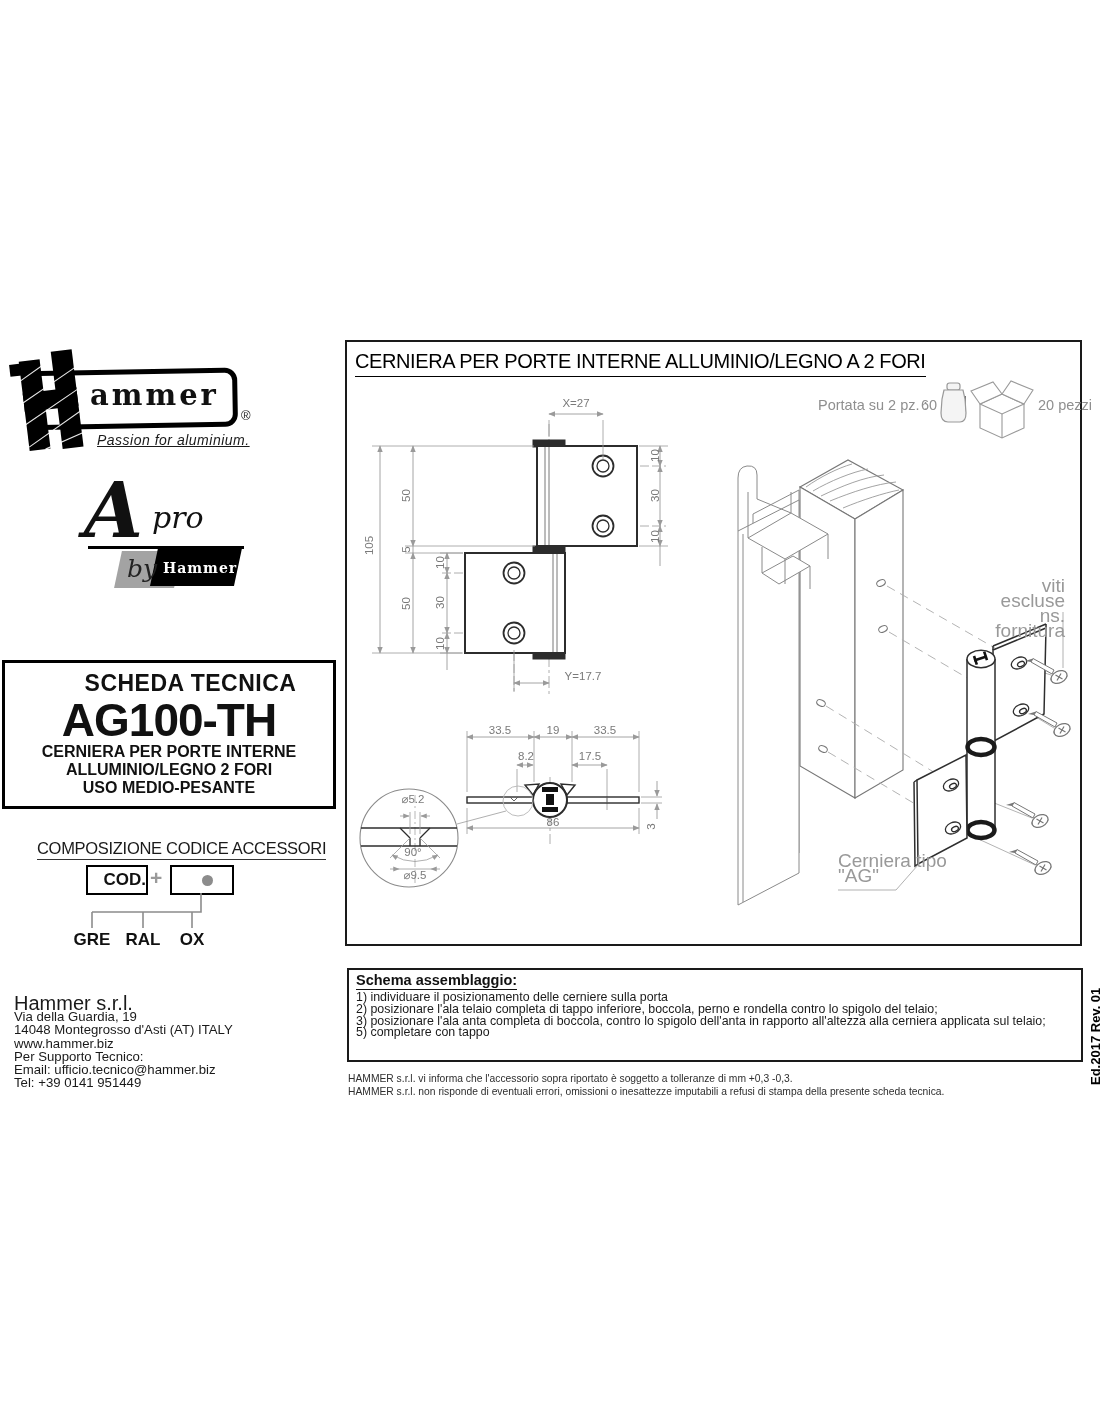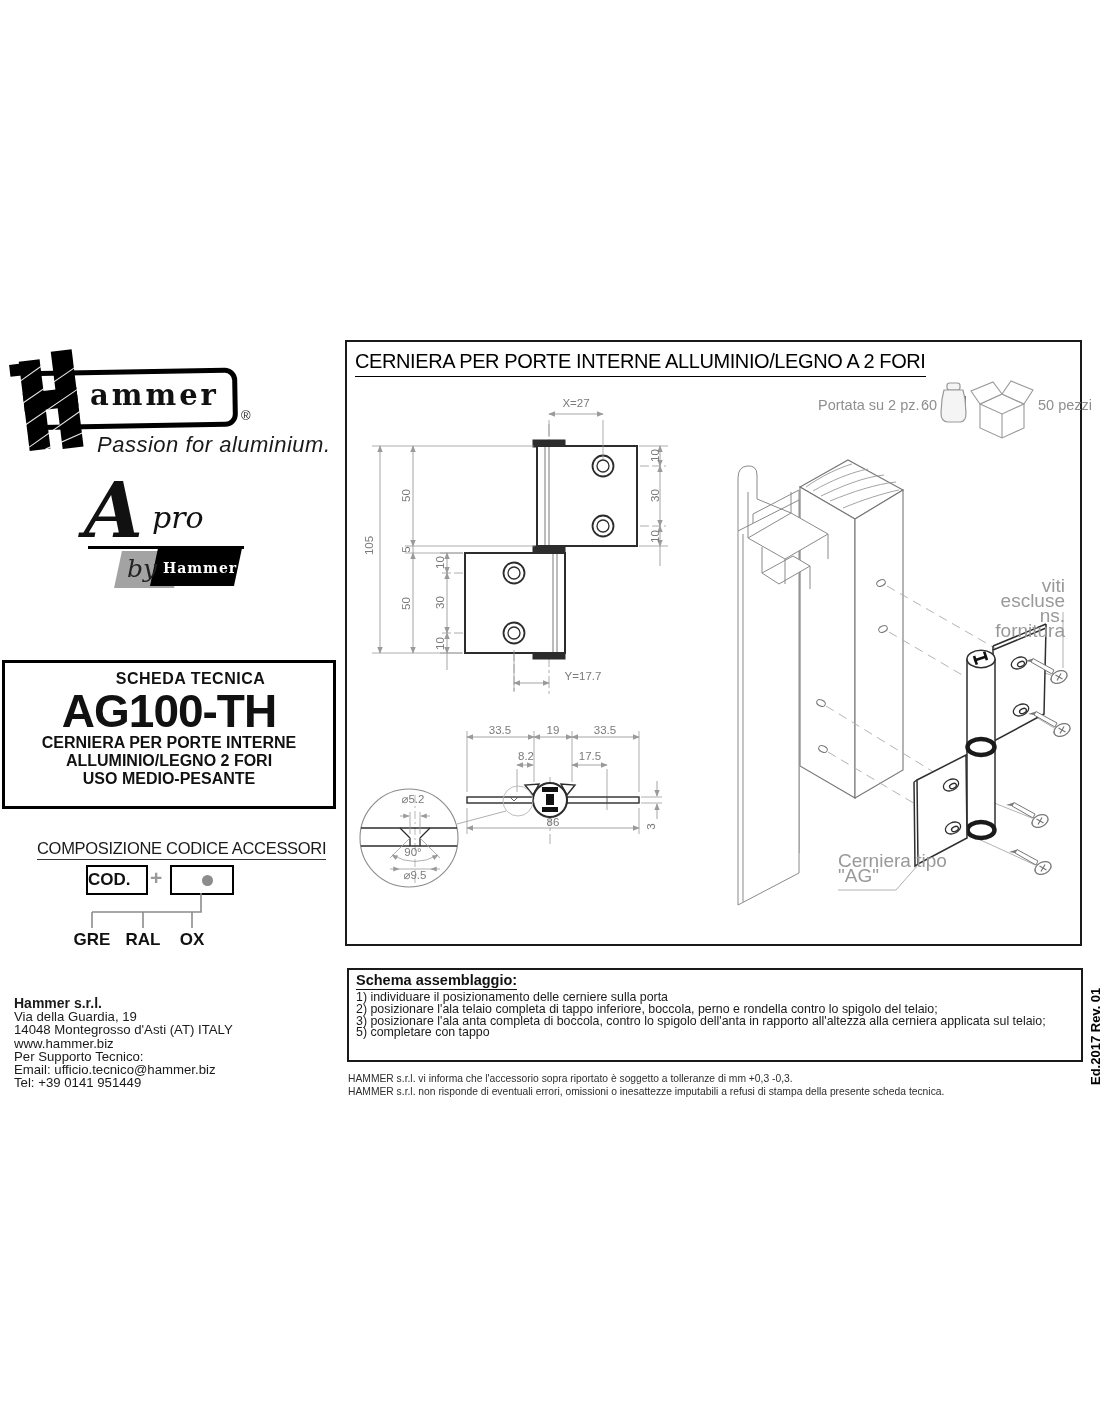"50 pezzi" span.abs { text: 50 -> 20 }
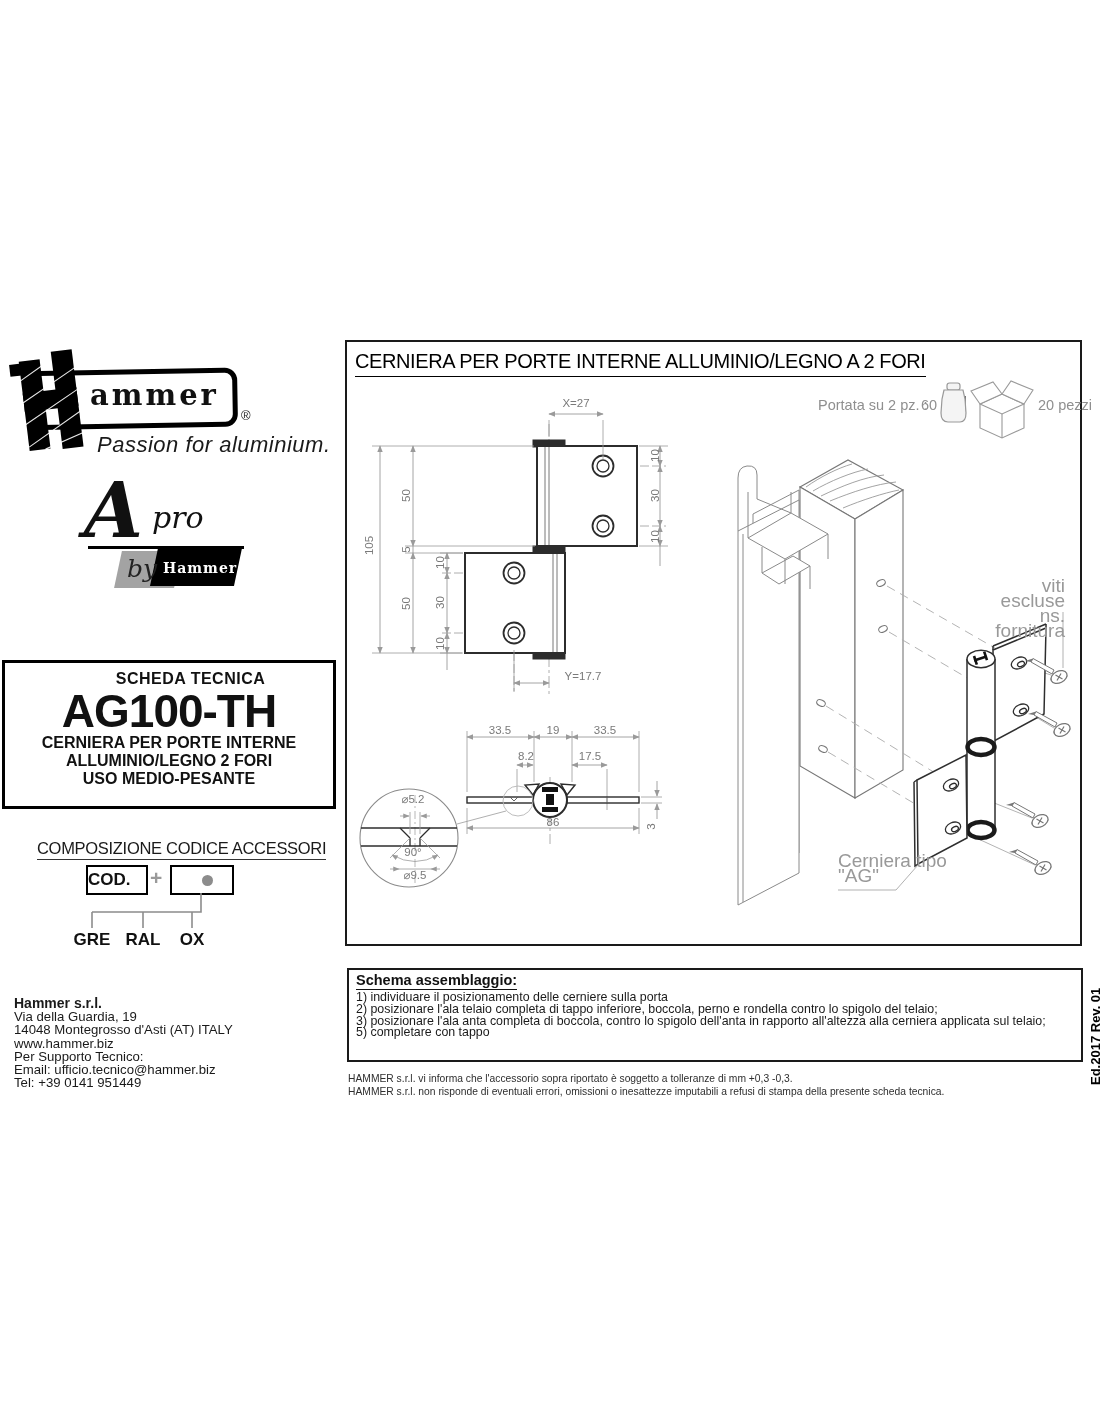"Passion for aluminium." .tagline { font-size: 22px -> 14px; text-decoration: none -> underline }
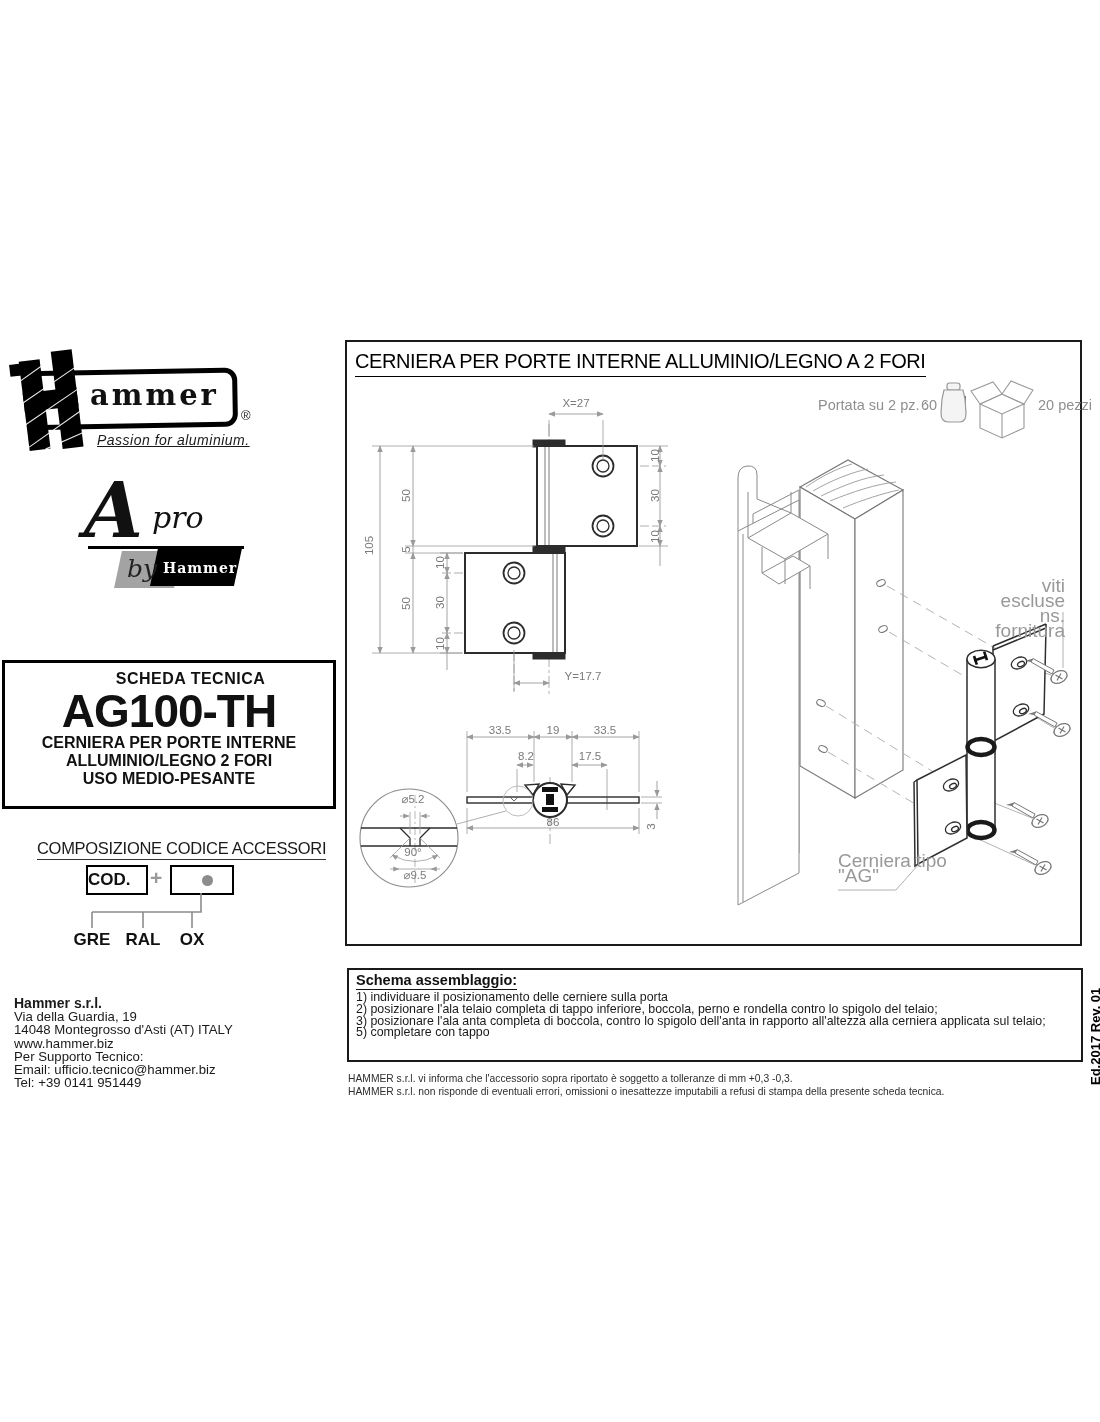"SCHEDA TECNICA" .scheda-h { font-size: 16px -> 23px }
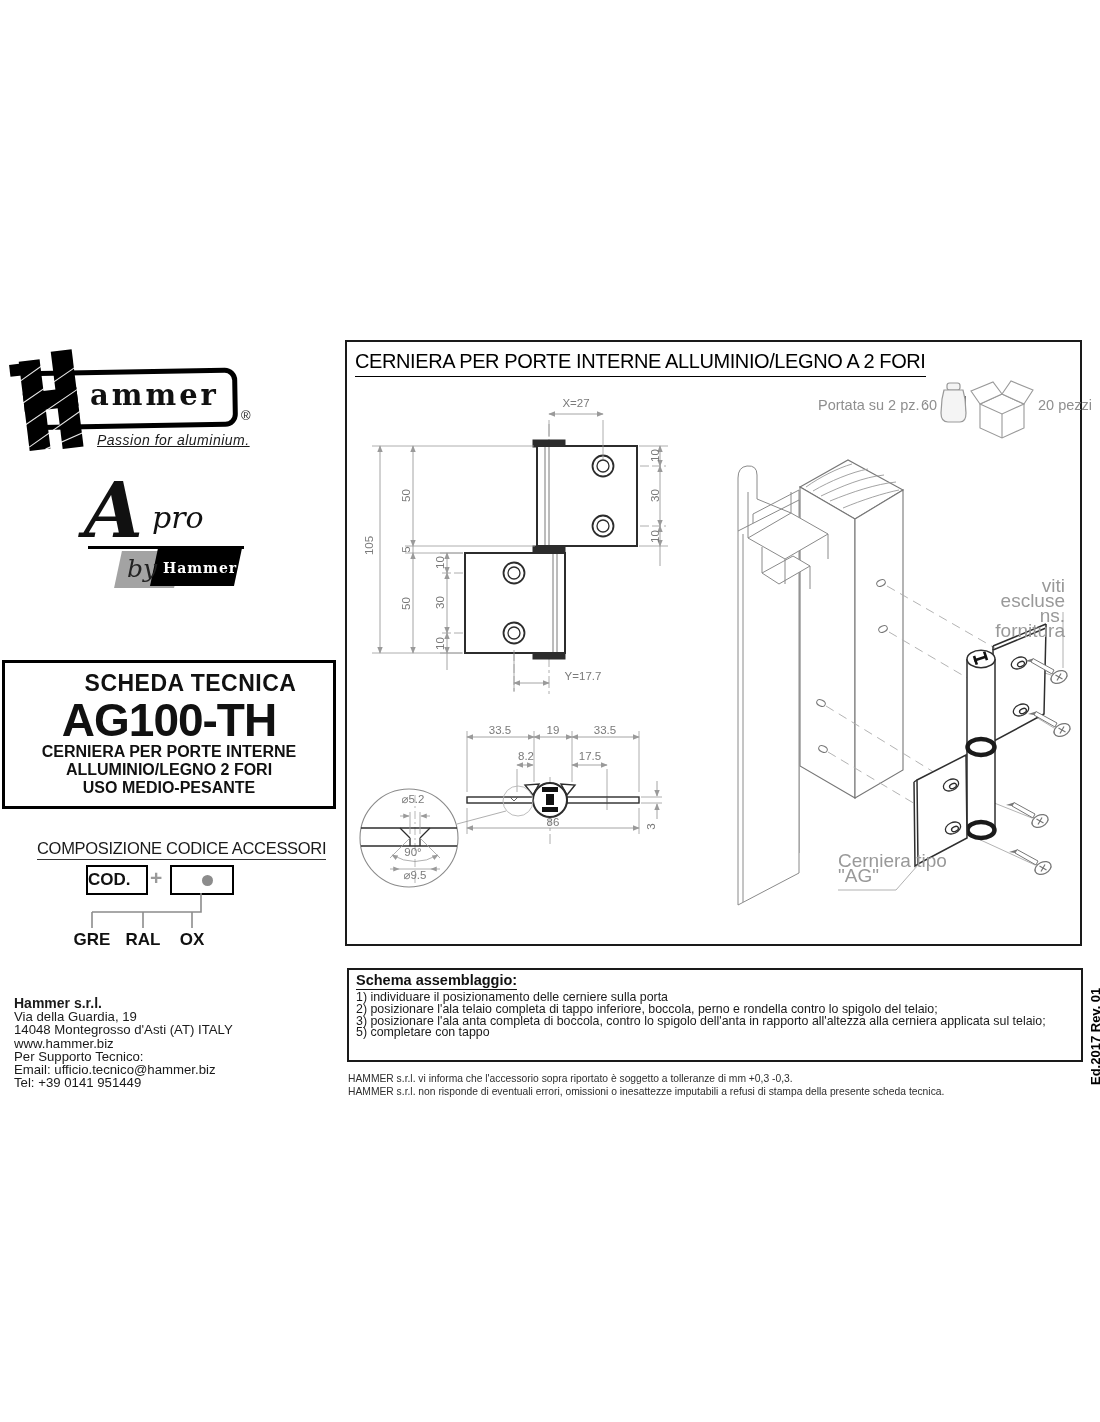"COD." .cod-box { text-align: left -> right }
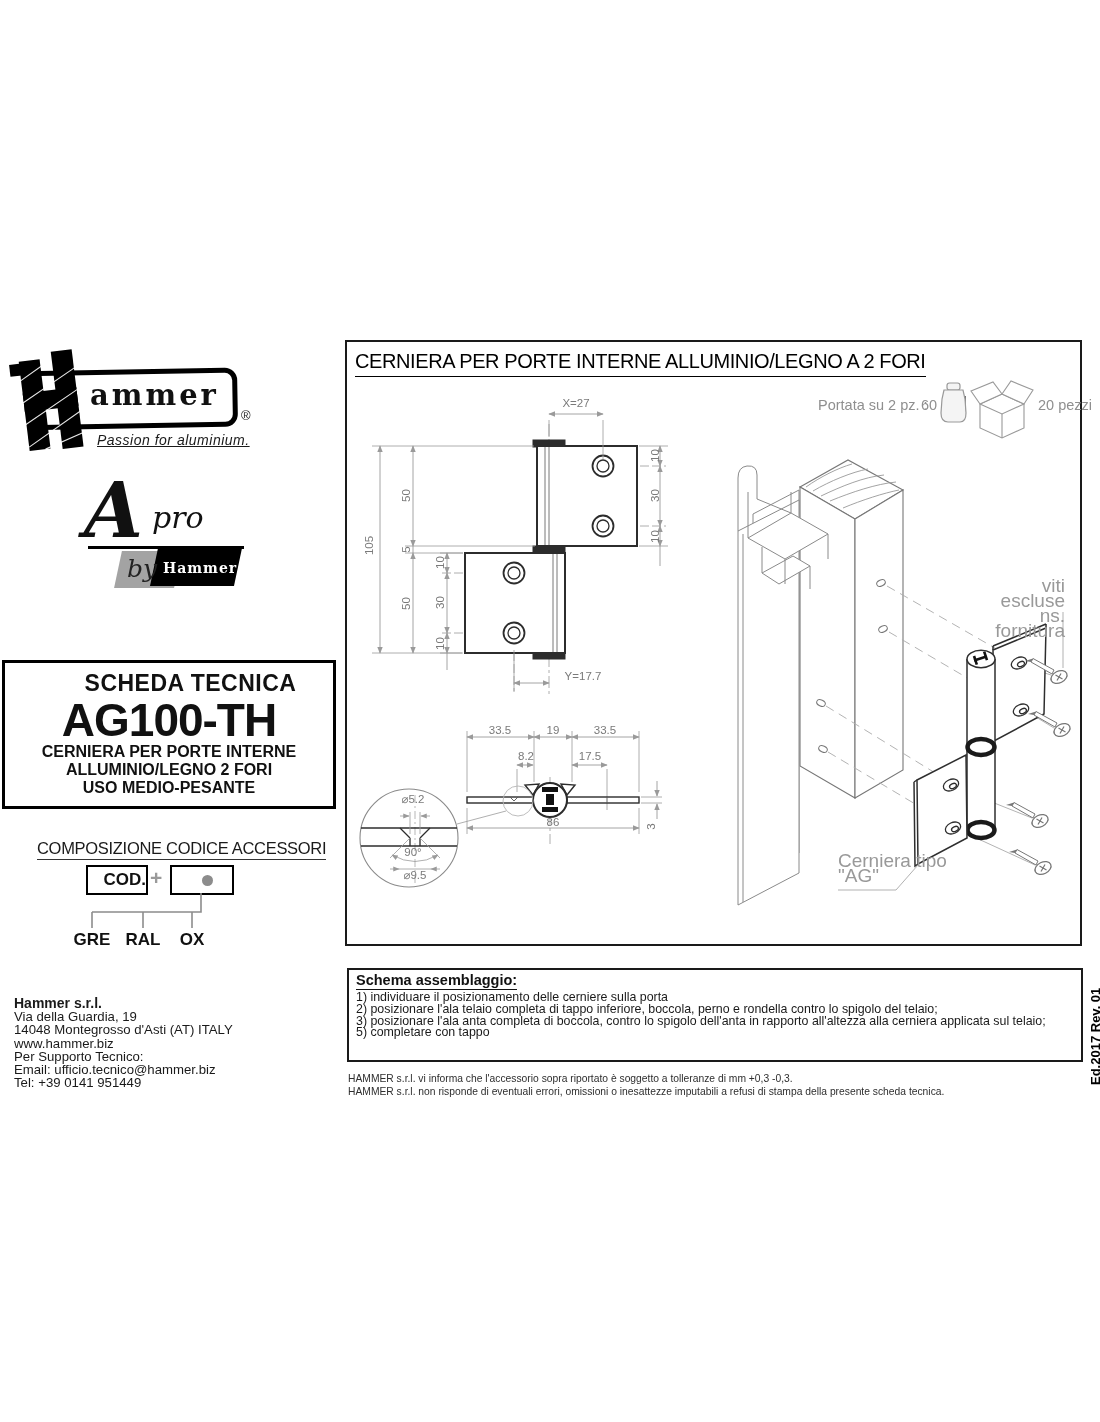"Hammer s.r.l." .company .cname { font-size: 14px -> 20px; font-weight: bold -> normal }
